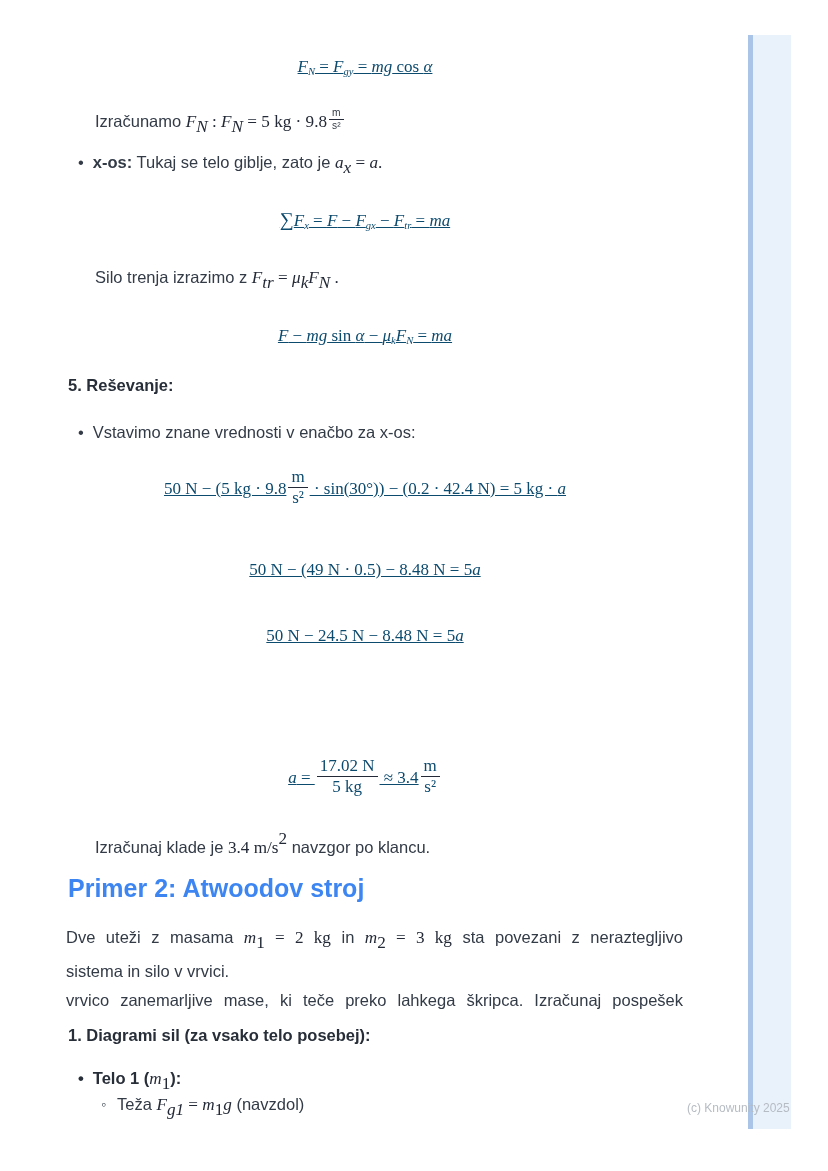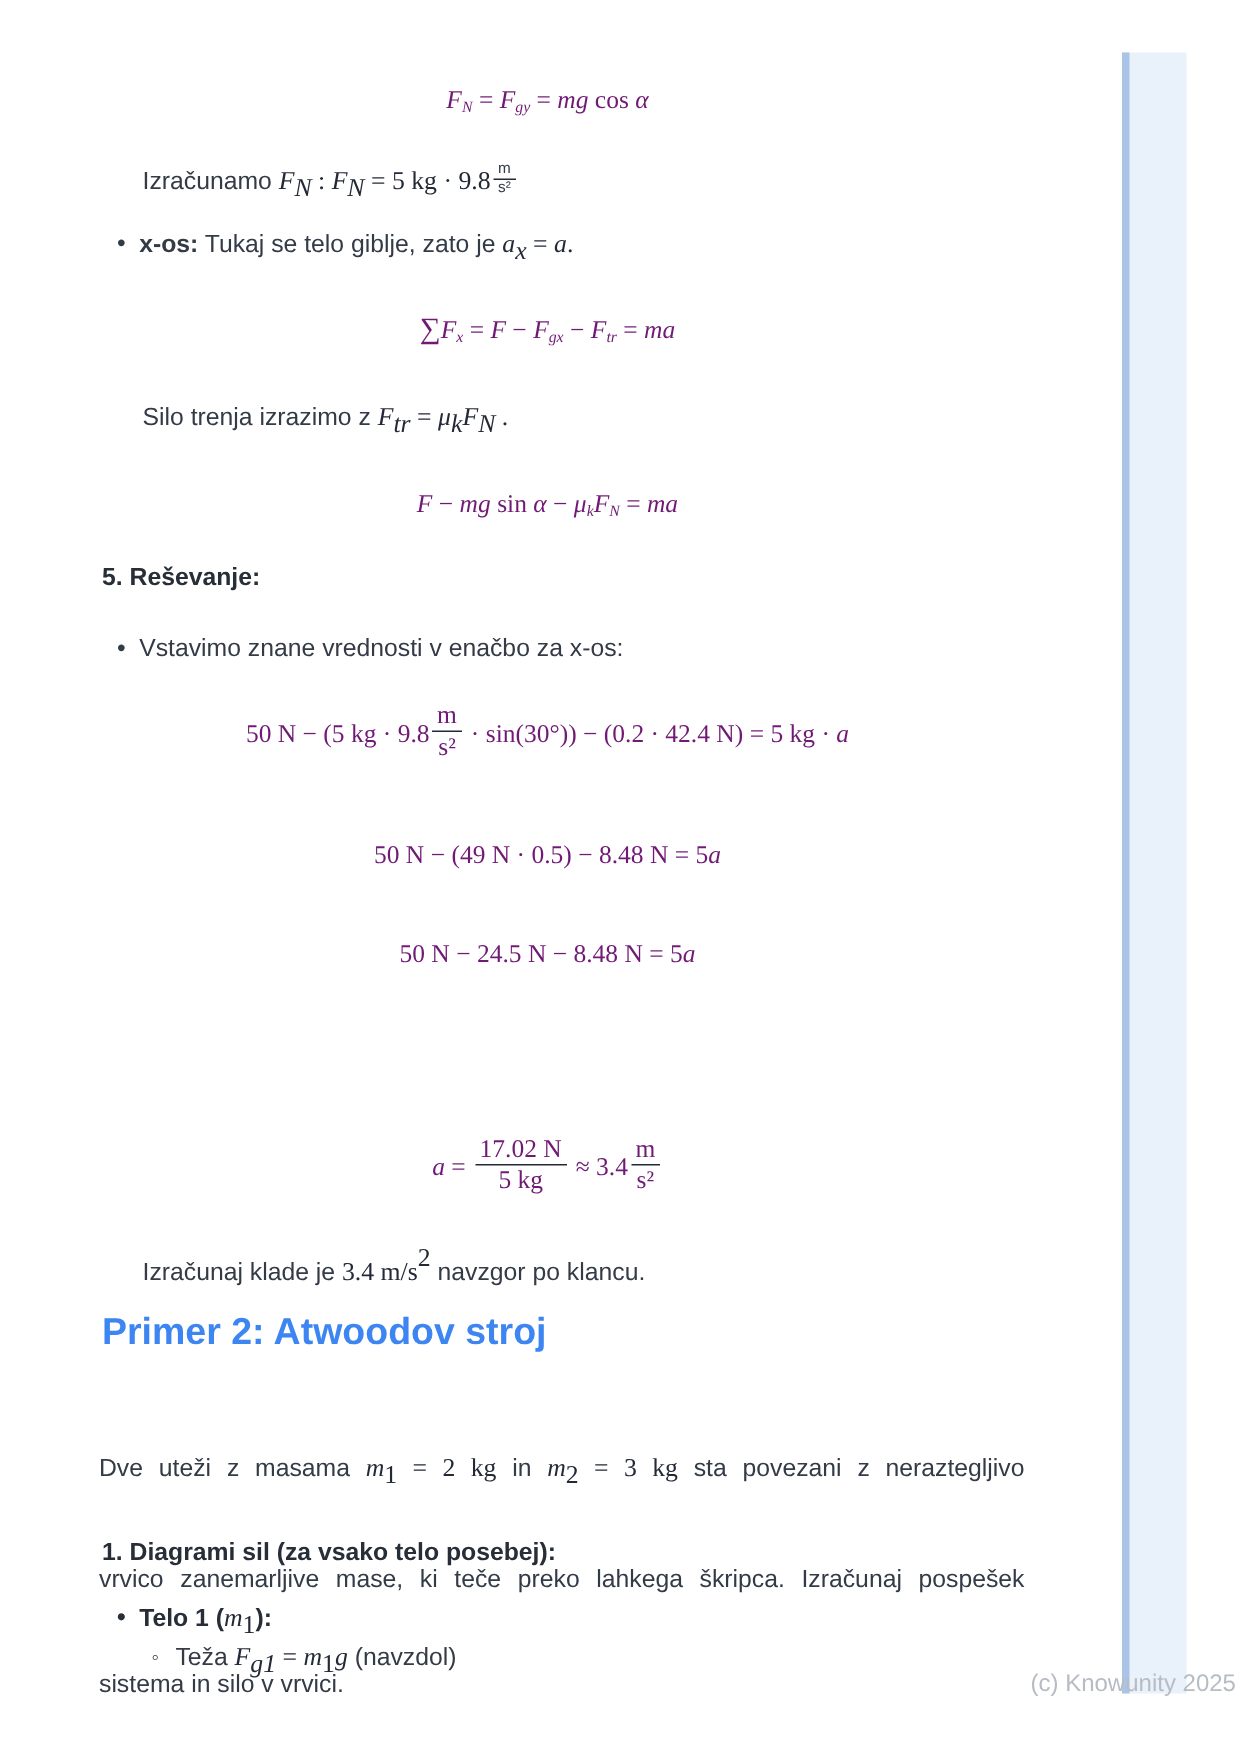"FN = Fgy = mg" .formula { color: #701a75 -> #0c4a6e; text-decoration: none -> underline }
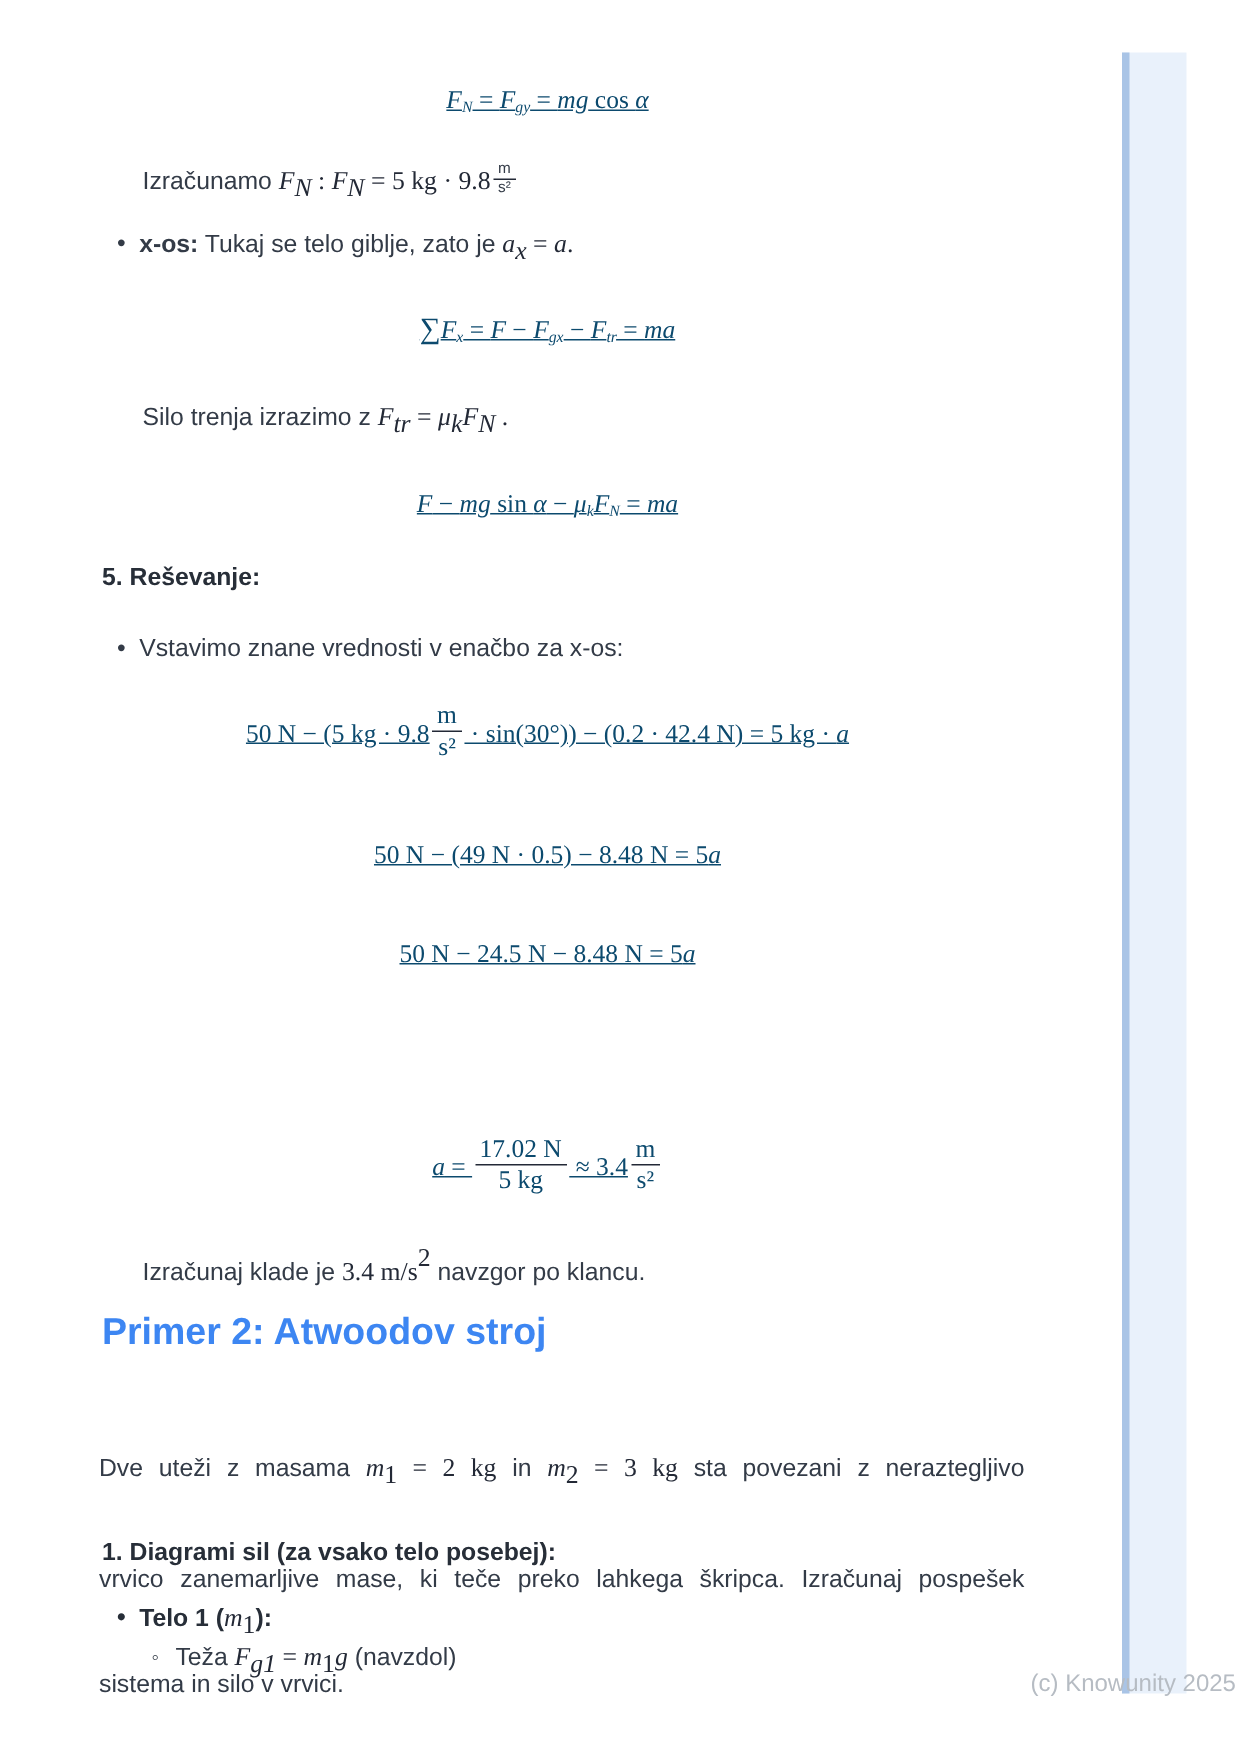"Dve uteži z masama m1" .pline { margin-top: 41px -> none }
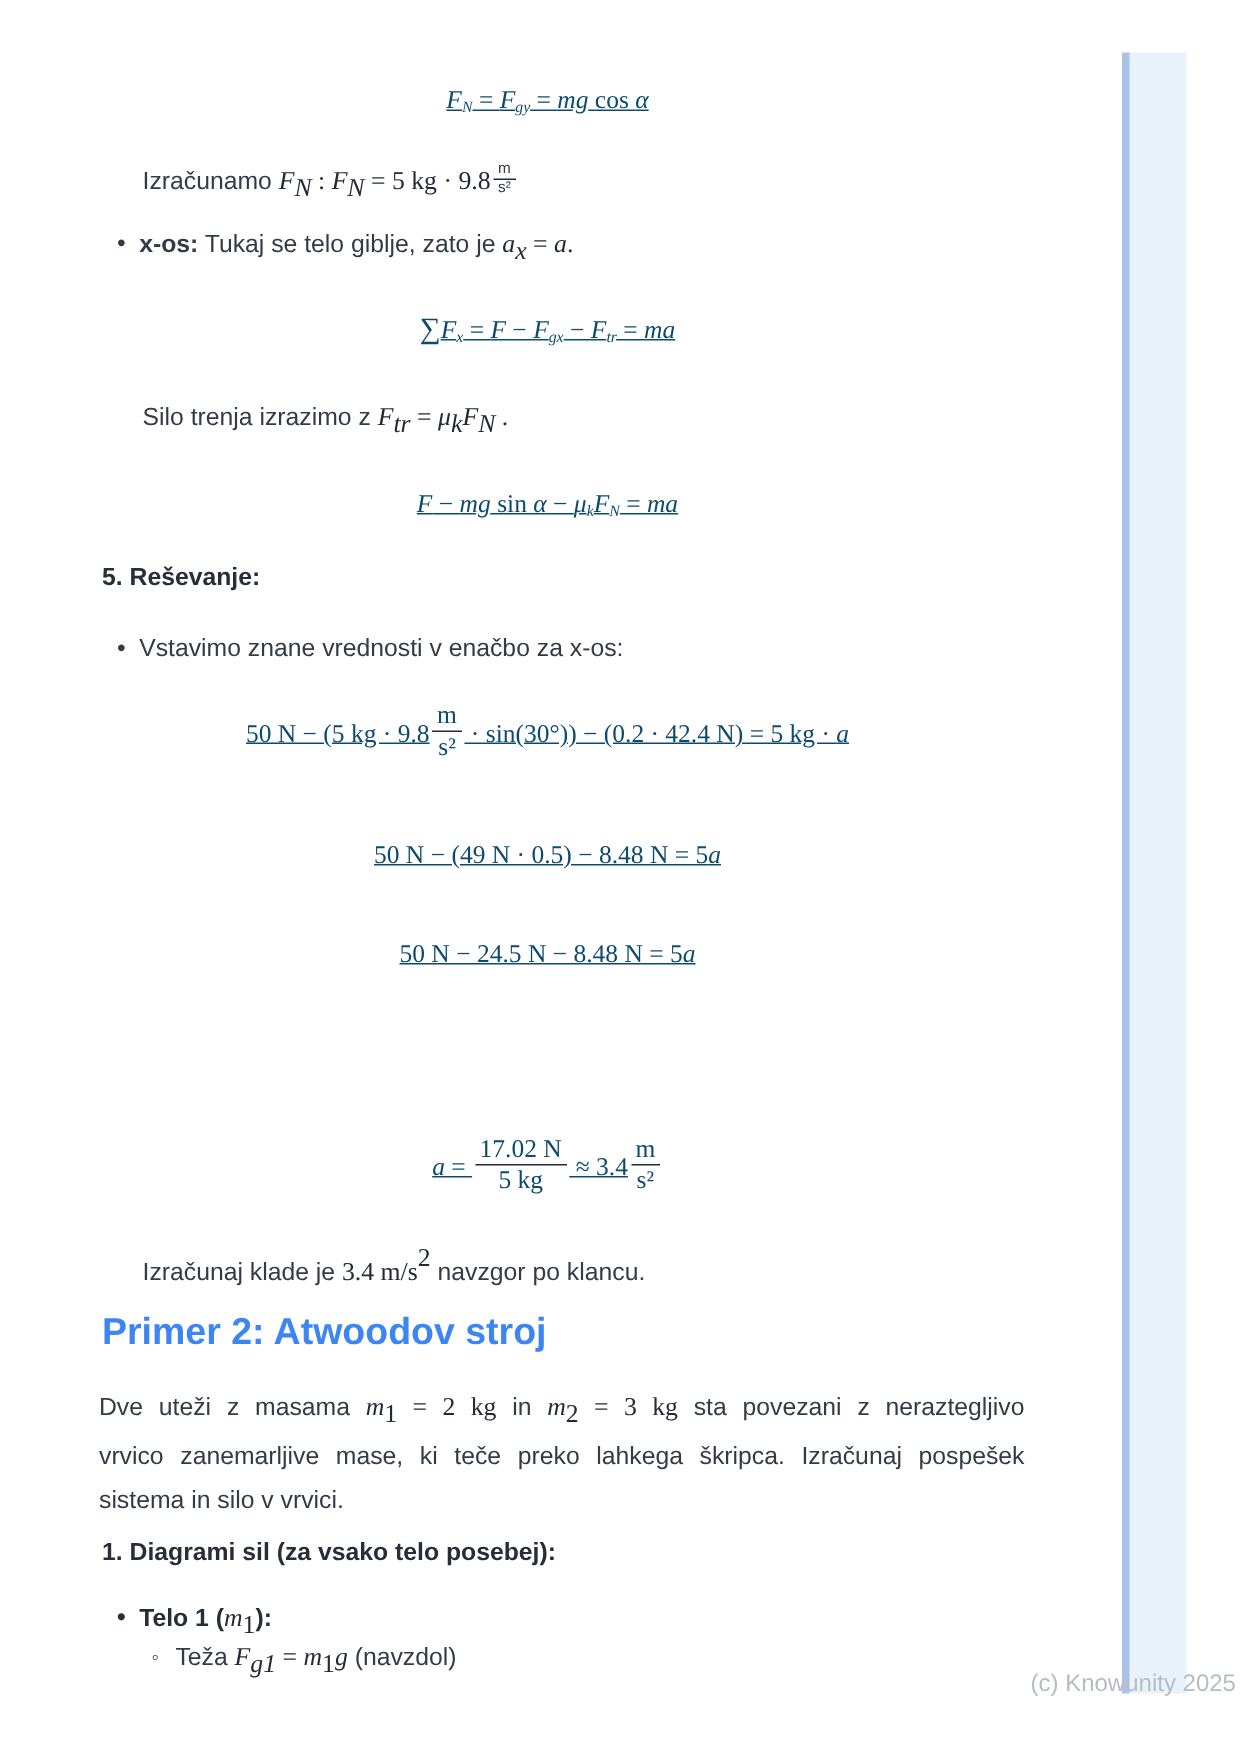"vrvico zanemarljive mase, ki teče" div.pline { order: before "sistema in silo v vrvici." -> after "sistema in silo v vrvici." }
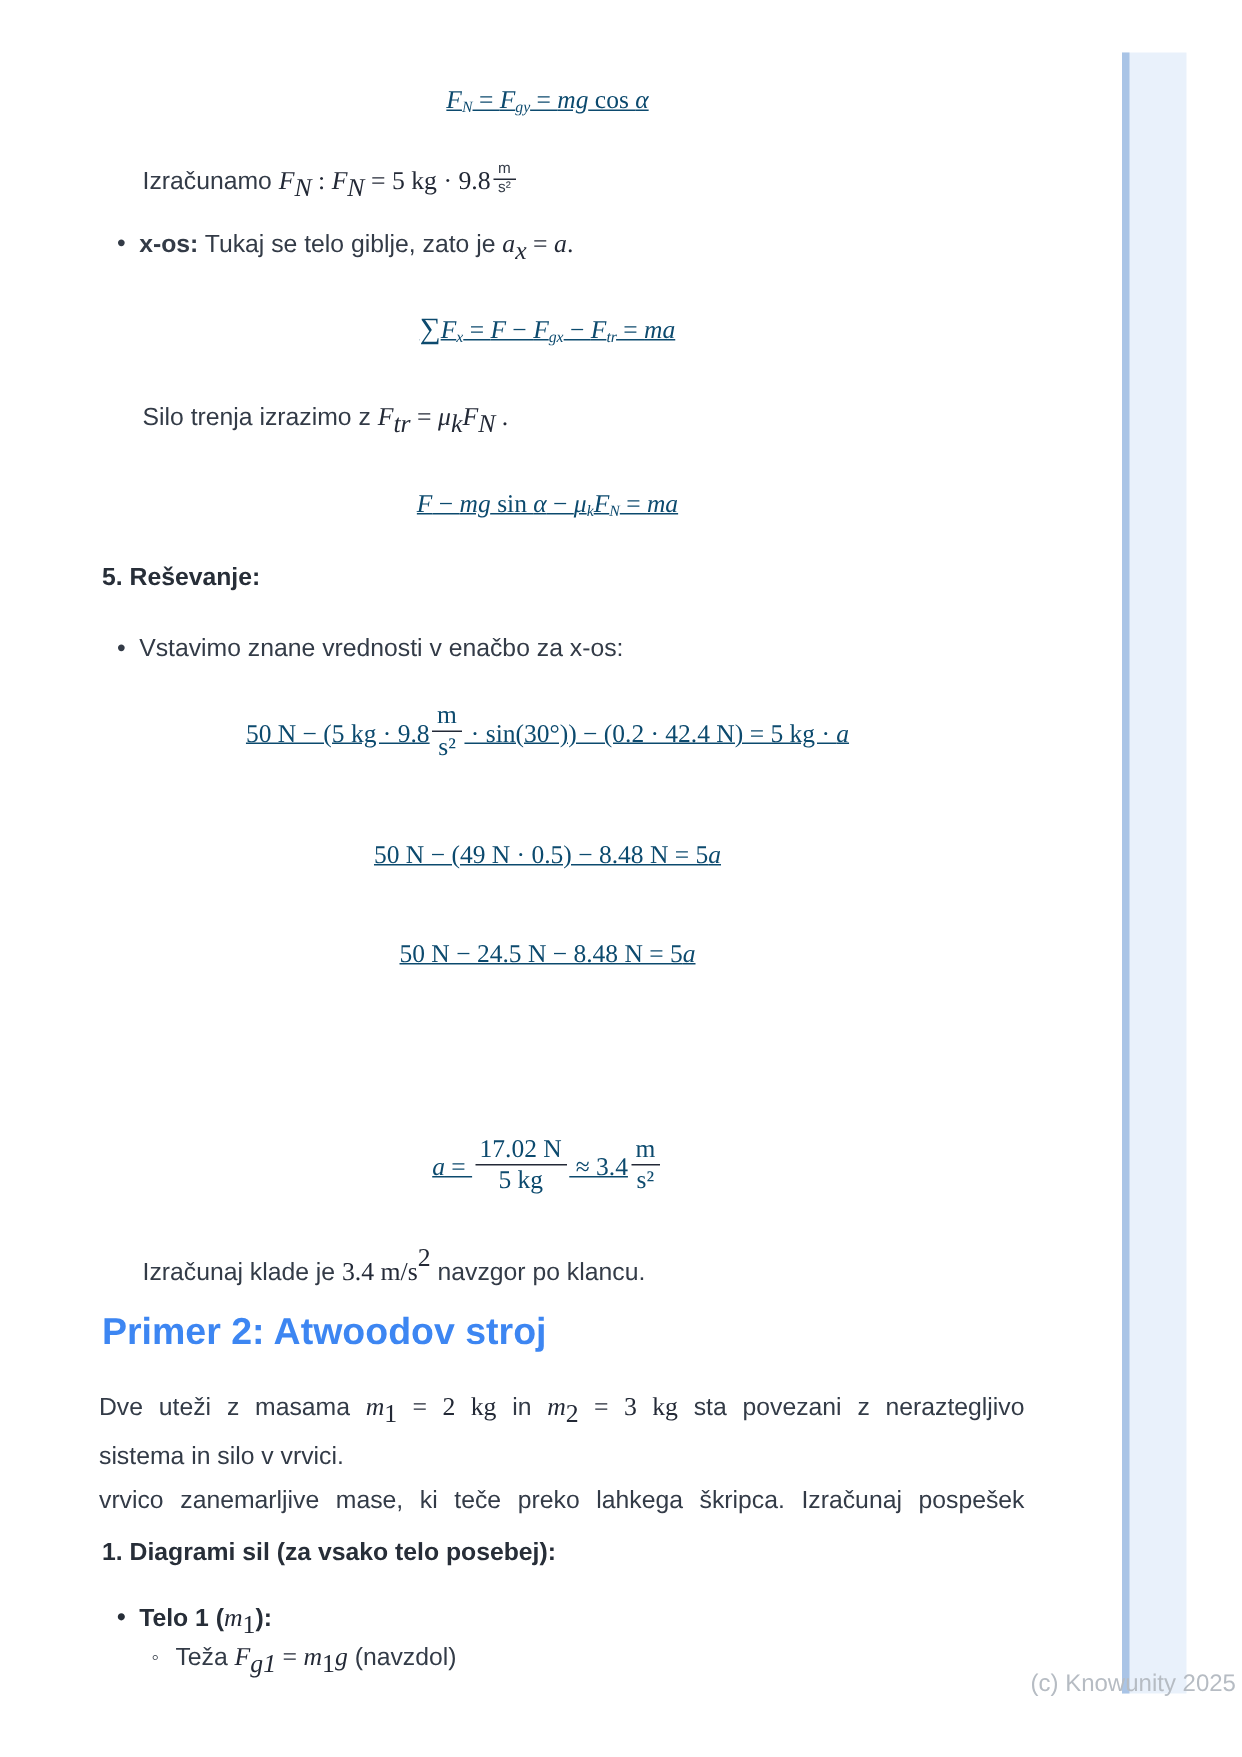"(c) Knowunity 2025" .watermark { font-size: 16px -> 12px; margin-top: 13px -> none }
